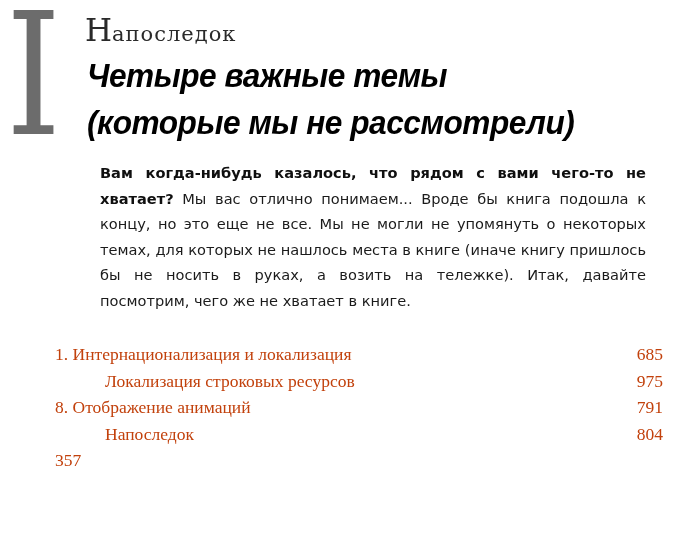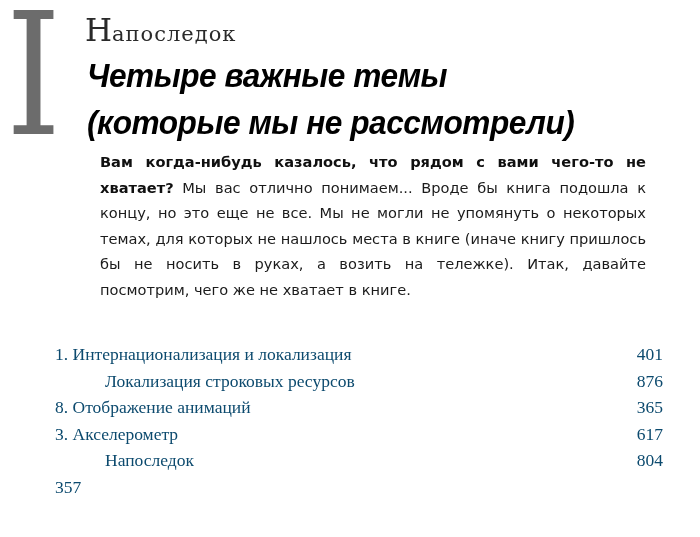"Вам когда-нибудь казалось, что рядом" .intro { top: 149px -> 160px }
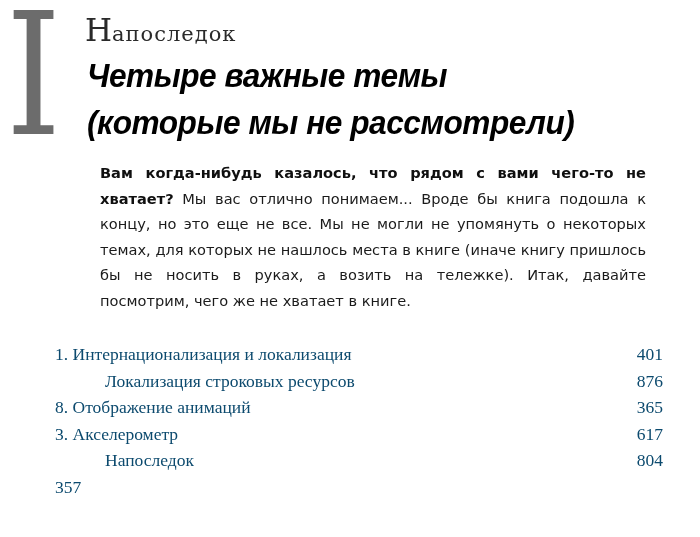"1. Интернационализация и локализация" .toc { color: #0c4a6e -> #c2410c }
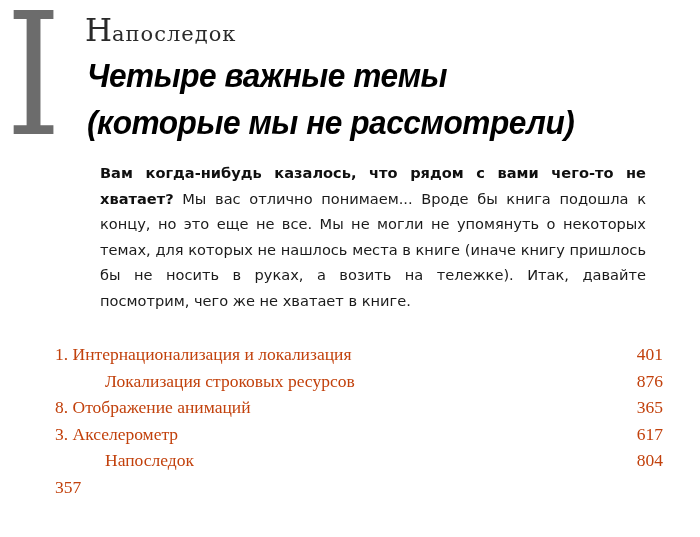"401" span.toc-page { text: 401 -> 685 }
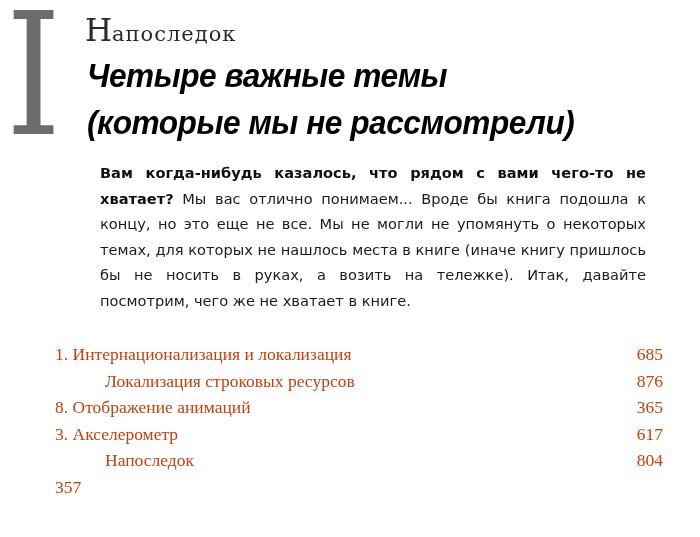"876" span.toc-page { text: 876 -> 975 }
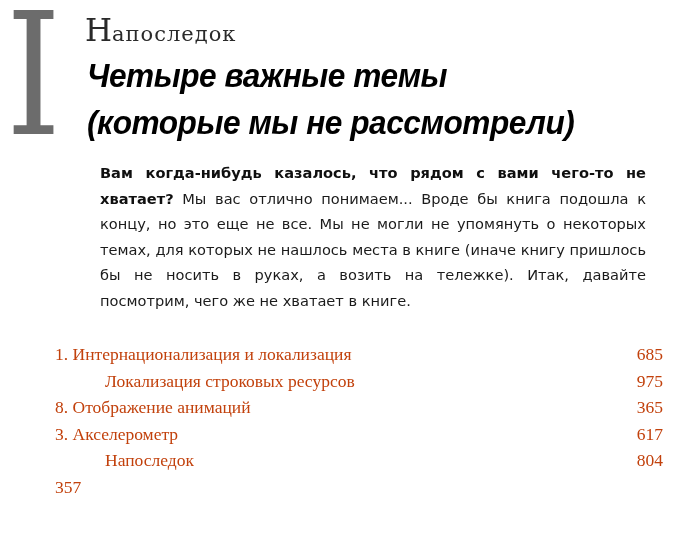"365" span.toc-page { text: 365 -> 791 }
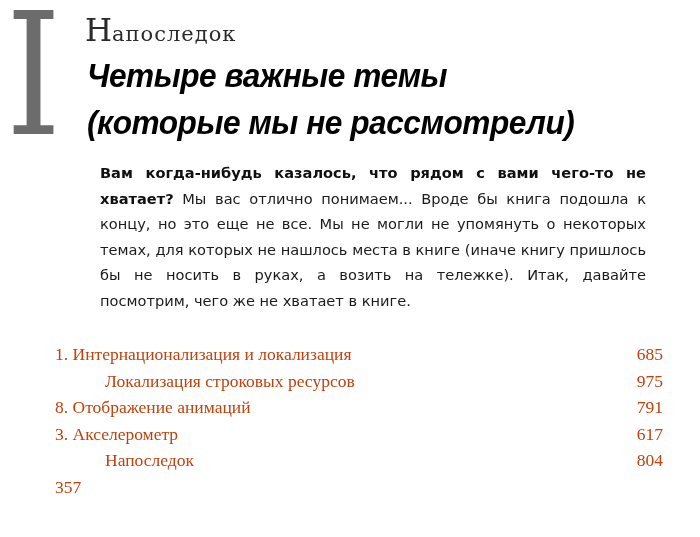"3. Акселерометр" div.toc-row { html: <div> <span>3. Акселерометр</span> <span>617</span> </div> -> none }
